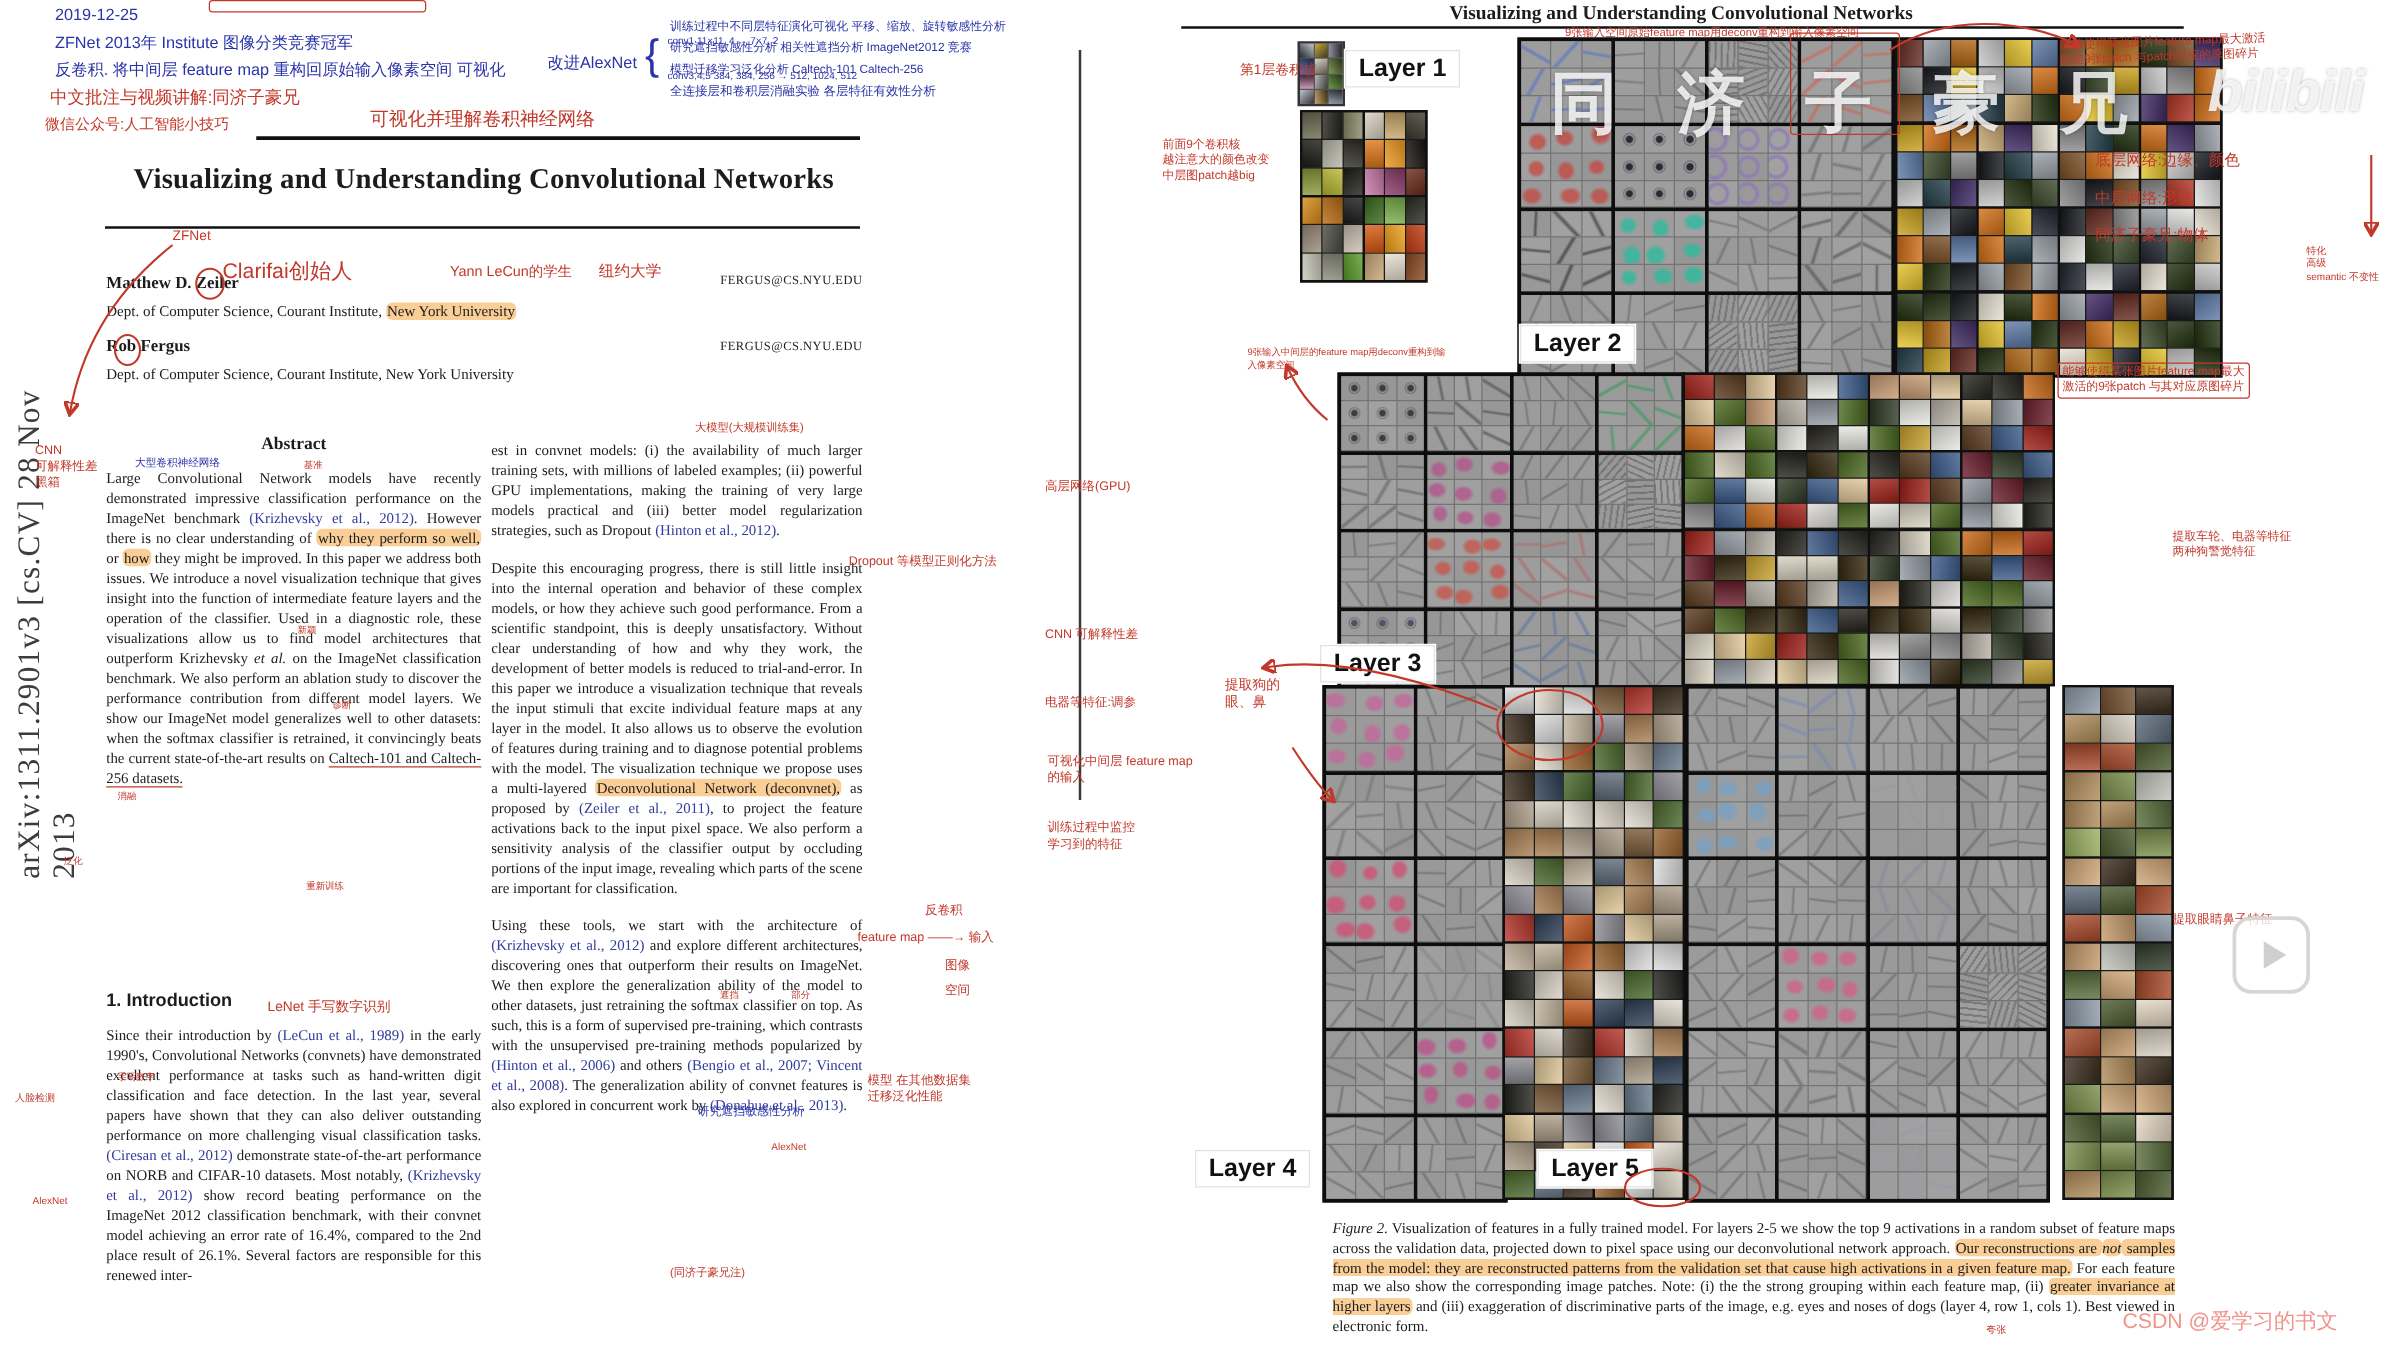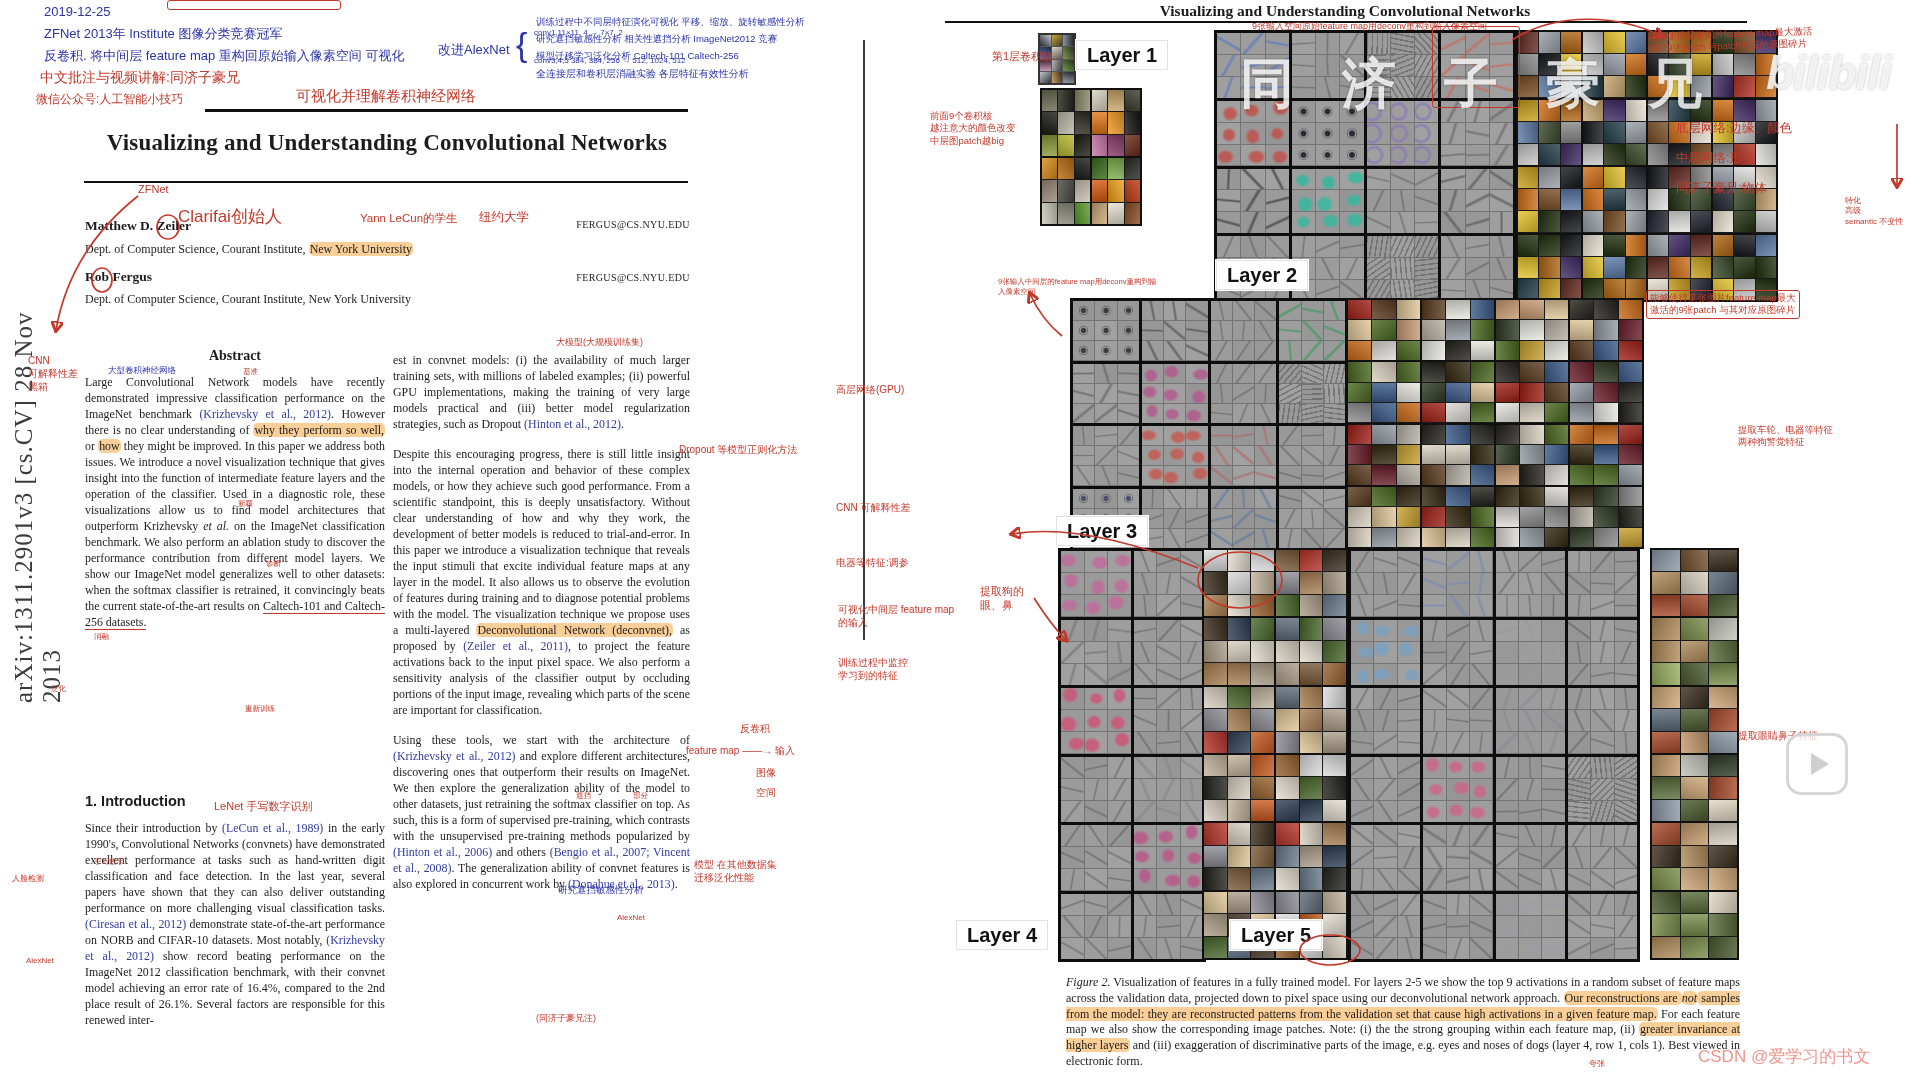"提取狗的" div.ann { top: 584px -> 541px }
